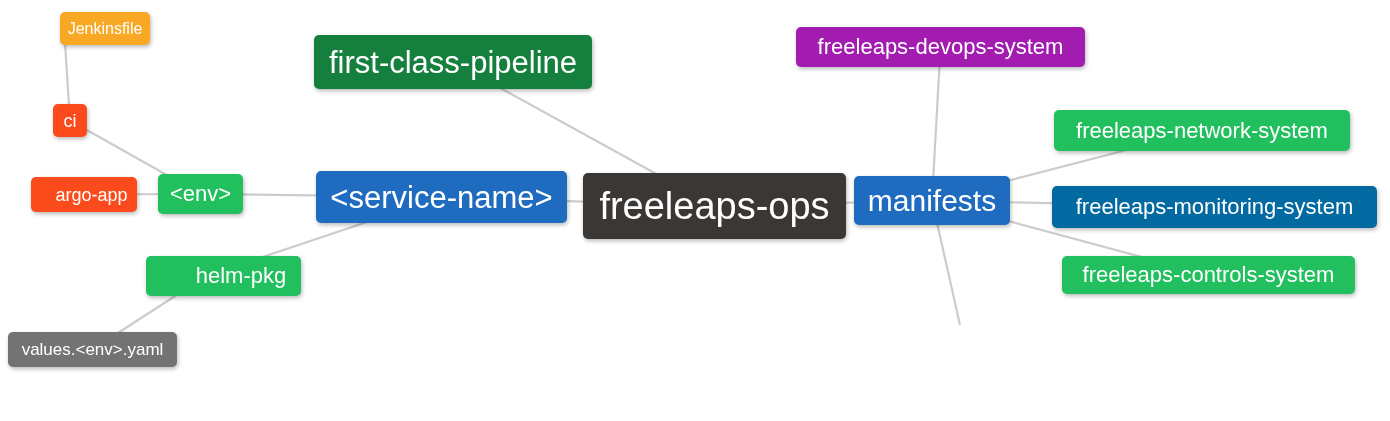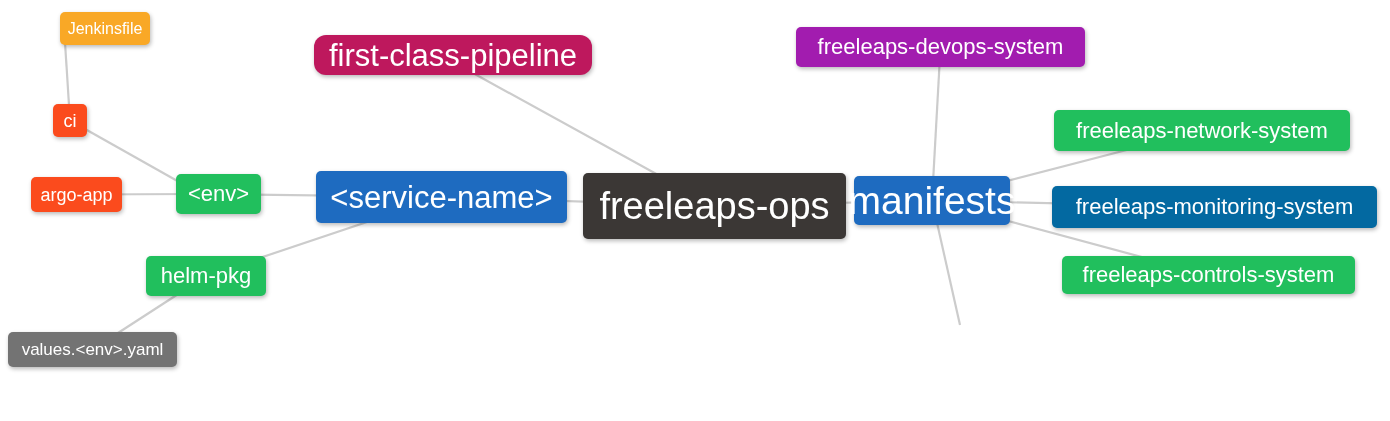"first-class-pipeline" div.node { background: #be185d -> #15803d; border-radius: 12px -> none; height: 40px -> 54px }
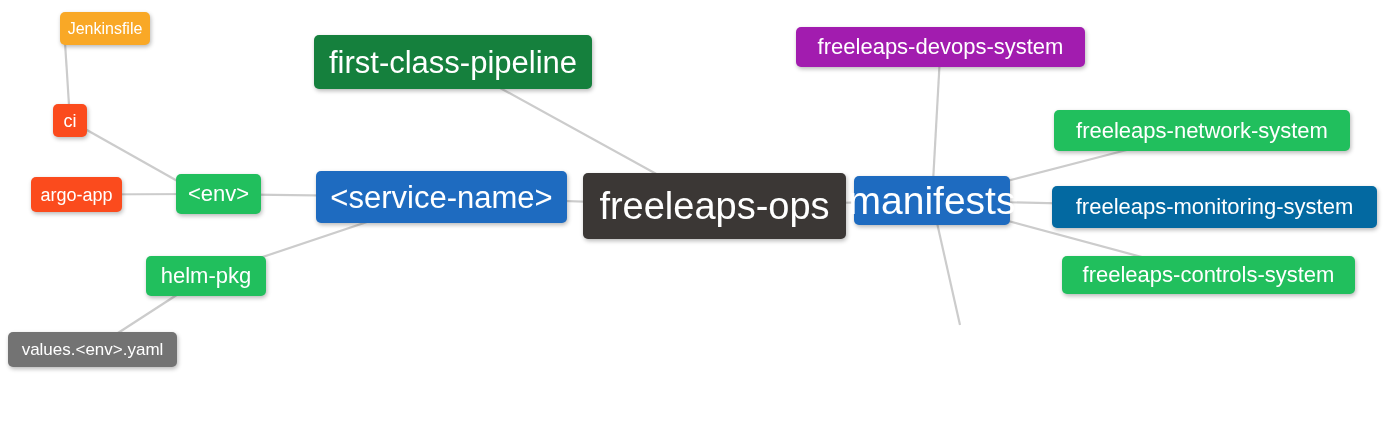"argo-app" div.node { padding-left: none -> 15px }
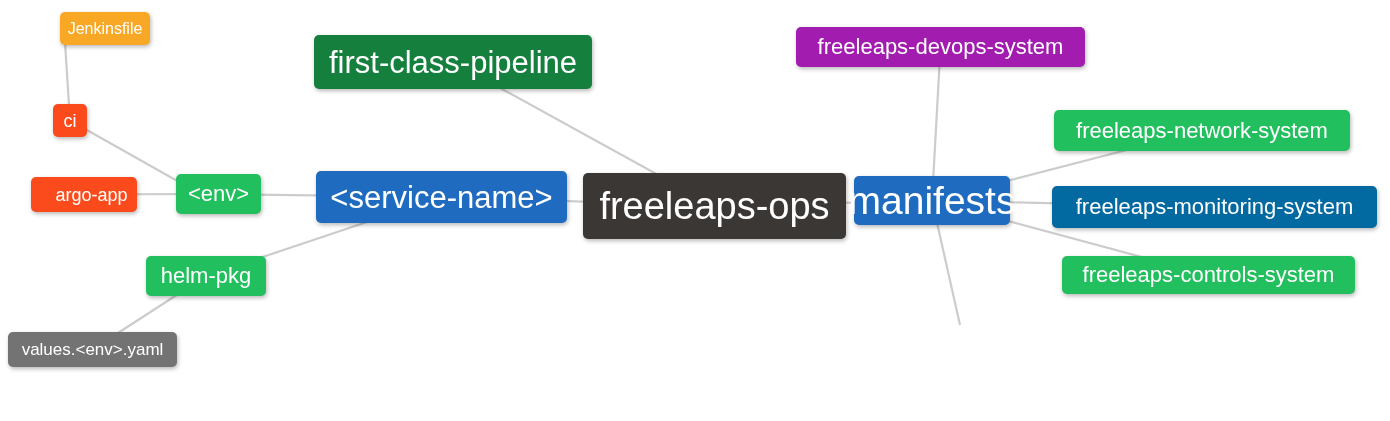"<env>" div.node { margin-left: 18px -> none }
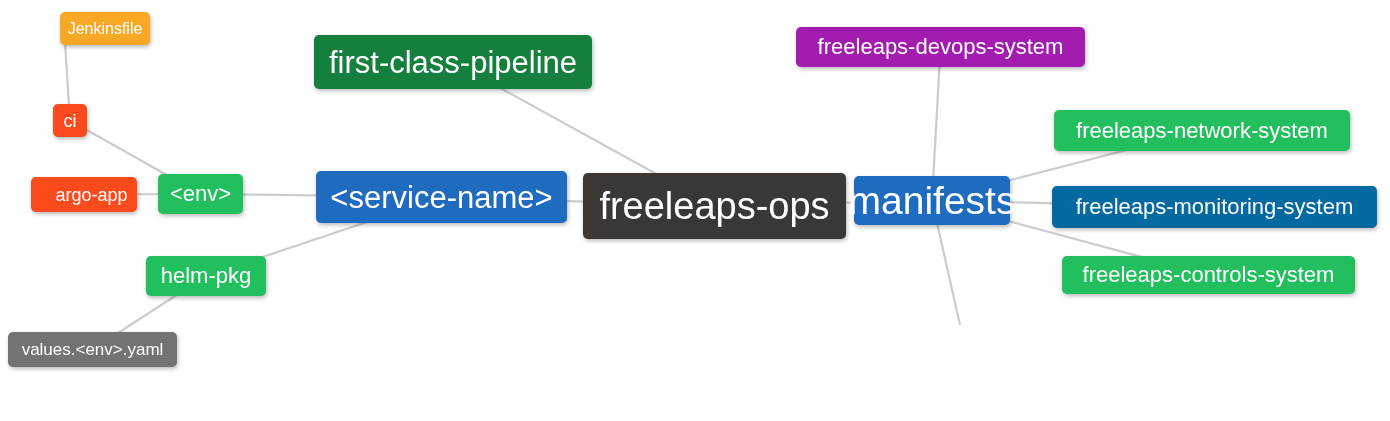"manifests" div.node { font-size: 39px -> 30px }
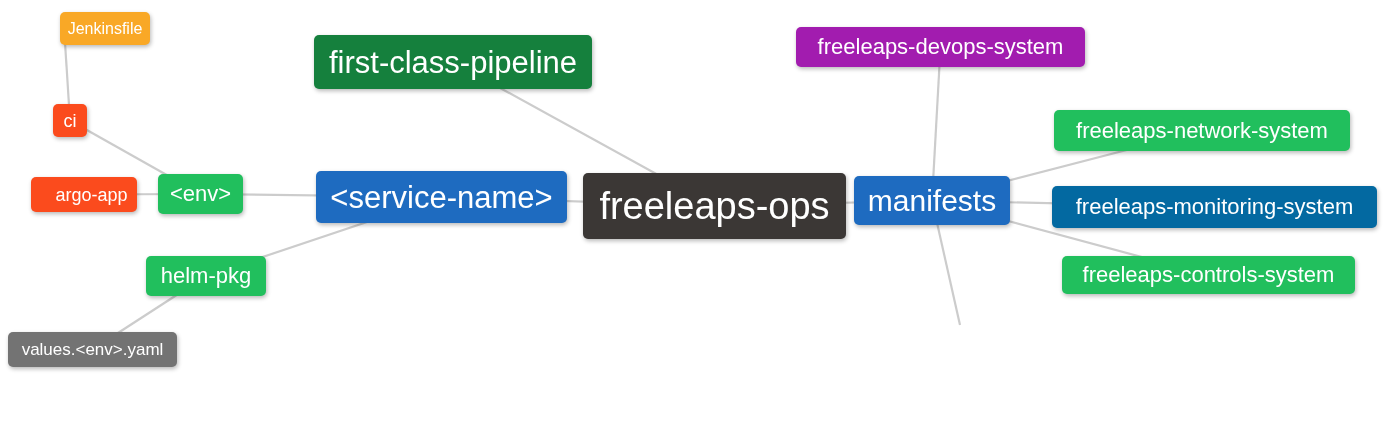"helm-pkg" div.node { padding-left: none -> 35px }
